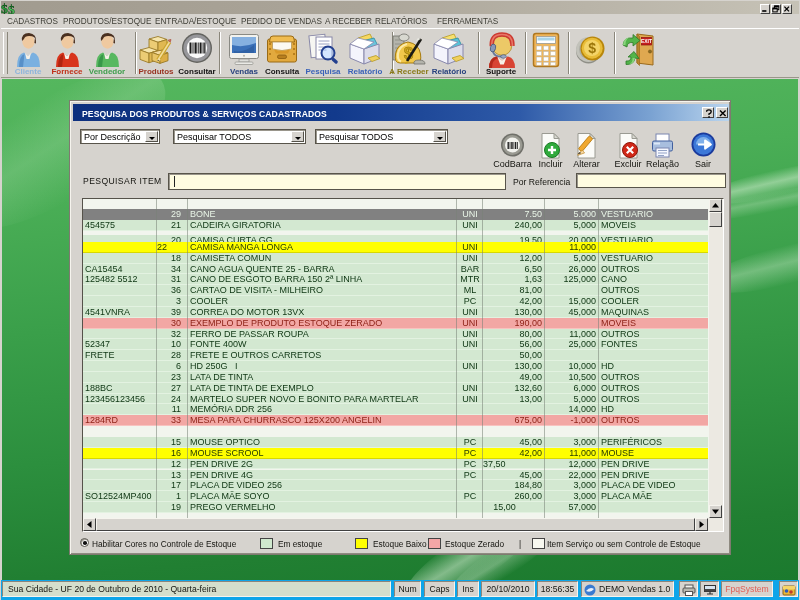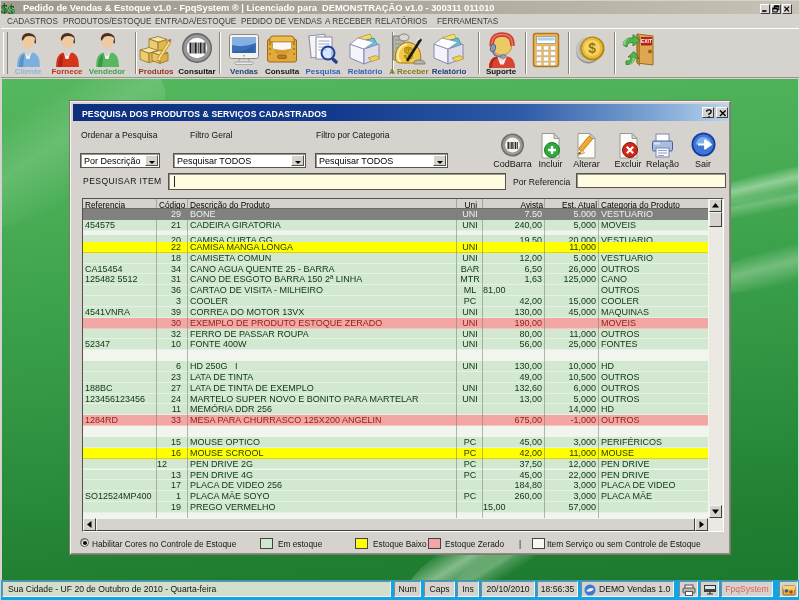"Pedido de Vendas & Estoque" div.txt { html: <div>Pedido de Vendas &amp; Estoque v1.0 - FpqSystem ® | Licenciado para DEMONSTRAÇÃO v1.0 - 300311 011010</div> -> none }
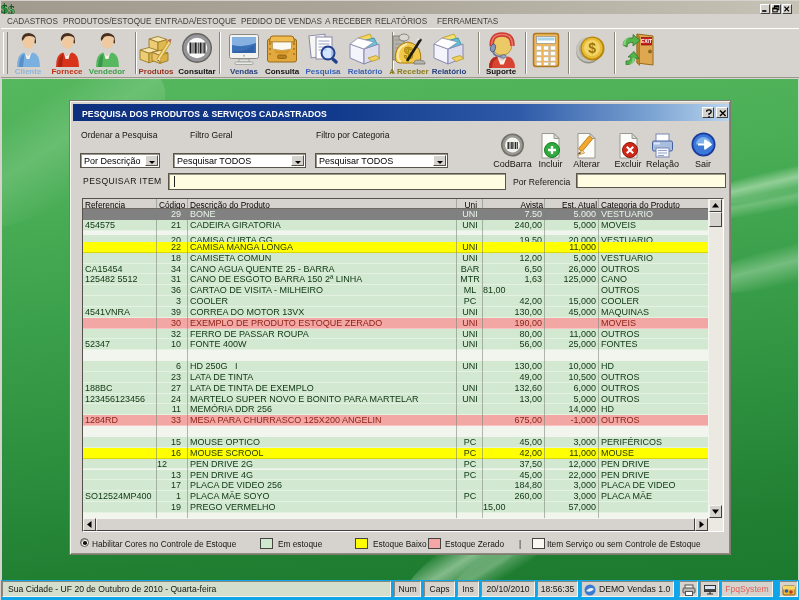"Por Descrição" .combo { top: 52px -> 28px }
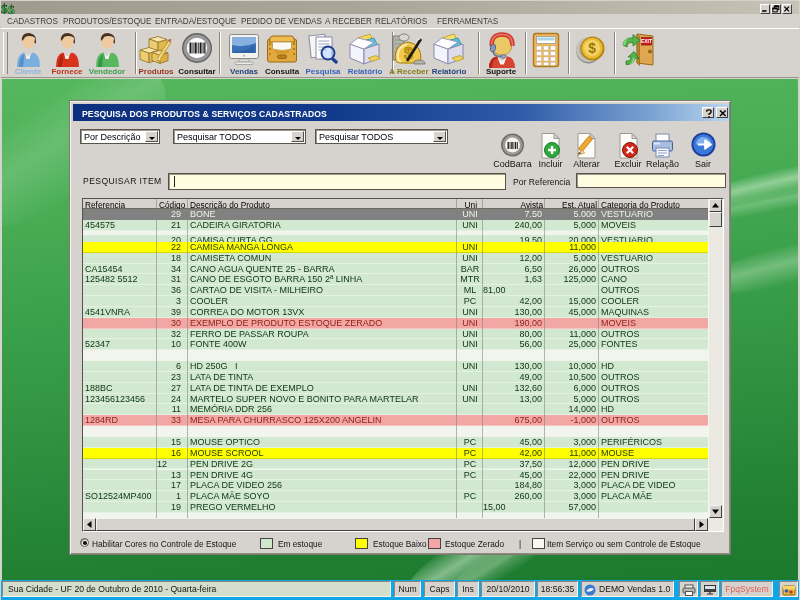"Referencia" div { html: <div> <i>Referencia</i> <i>Código</i> <i>Descrição do Produto</i> <i>Uni</i> <i>Avista</i> <i>Est. Atual</i> <i>Categoria do Produto</i> </div> -> none }
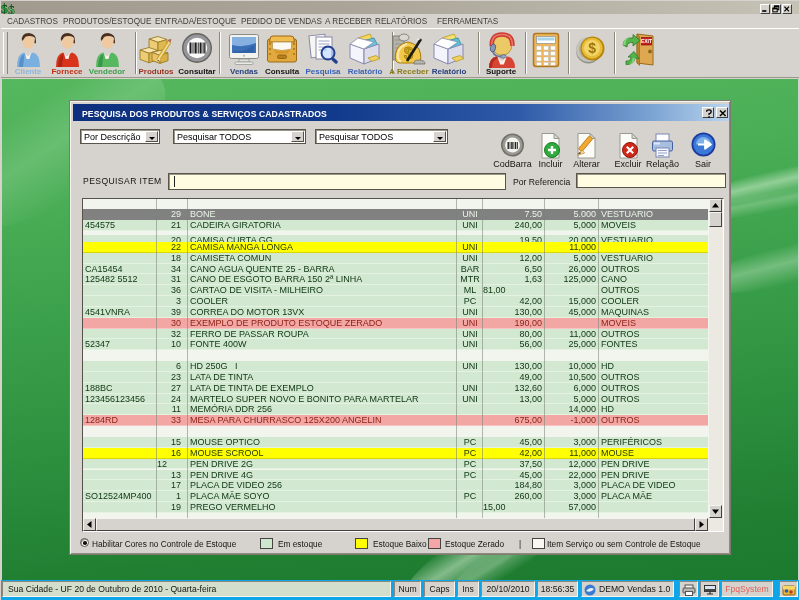"22" i { text-align: right -> none }
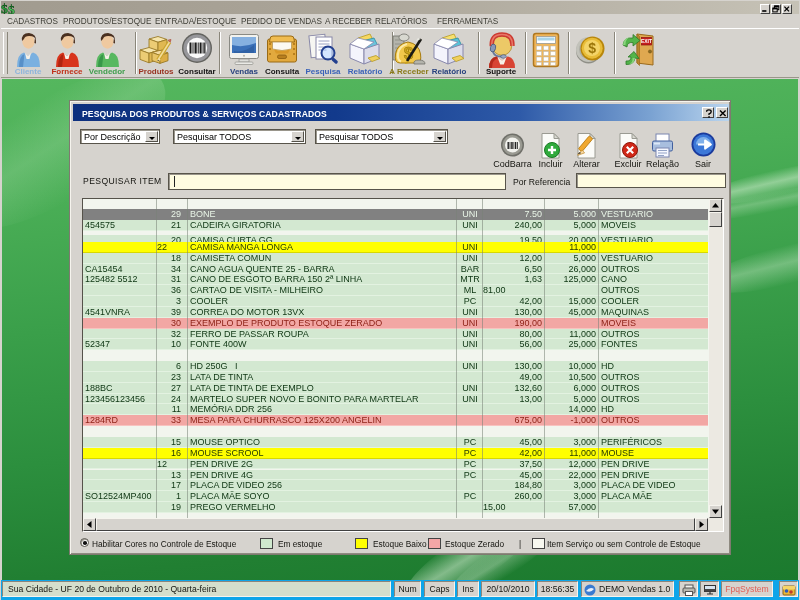"81,00" i { text-align: left -> right }
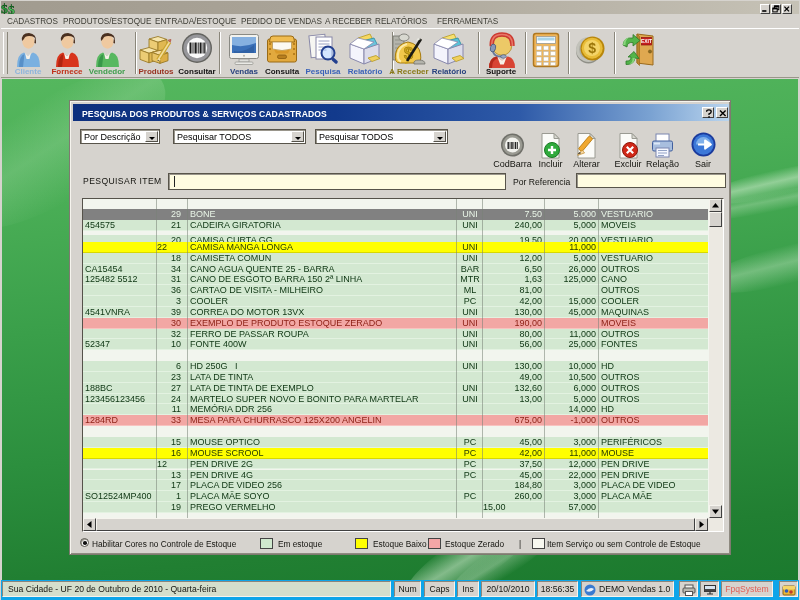"FRETE" div.row { html: none -> <div><i>FRETE</i><i>28</i><i>FRETE E OUTROS CARRETOS</i><i>50,00</i></div> }
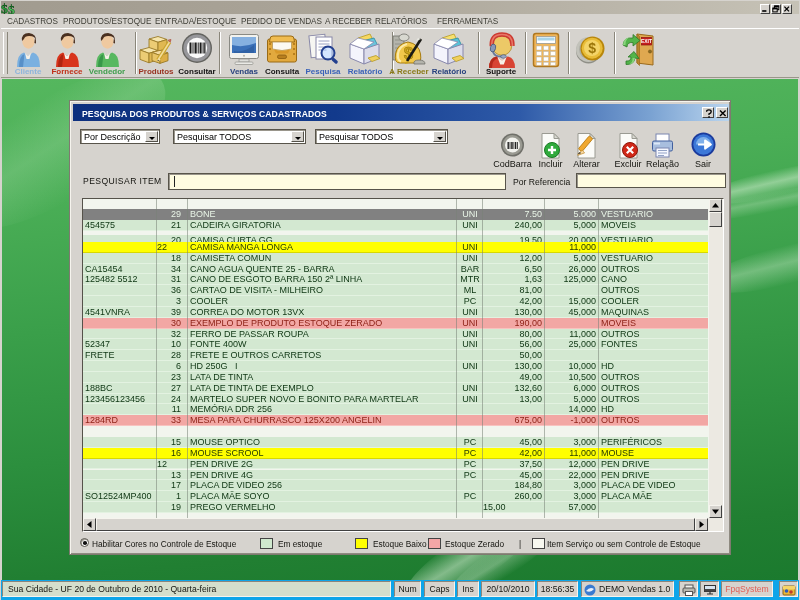"12" i { text-align: none -> right }
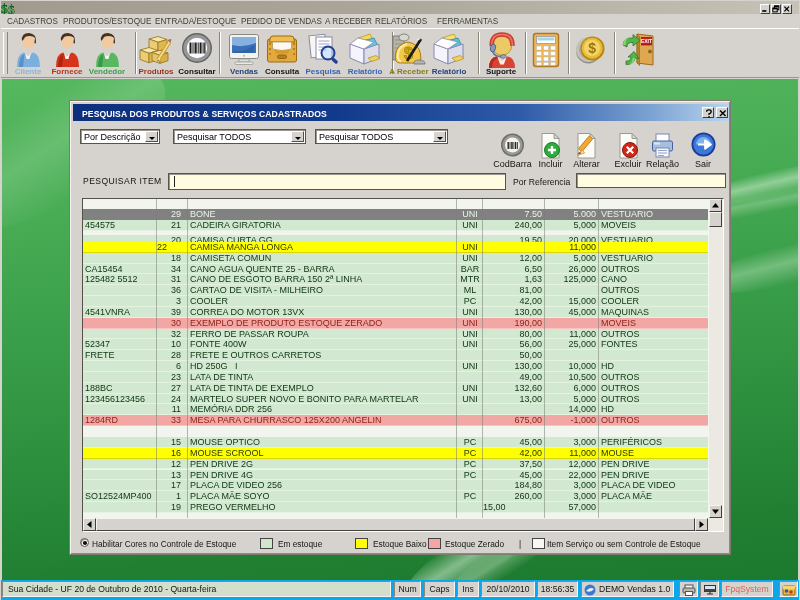"37,50" i { text-align: right -> left }
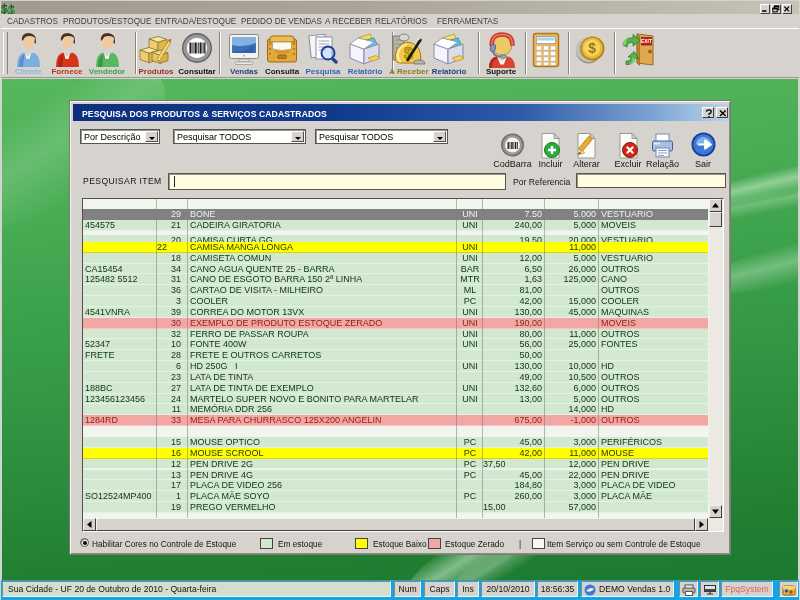"15,00" i { left: 400.0px -> 392px; text-align: left -> center }
